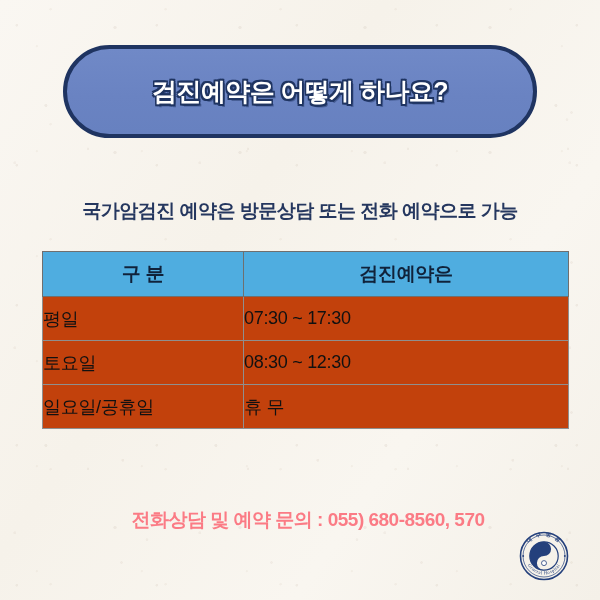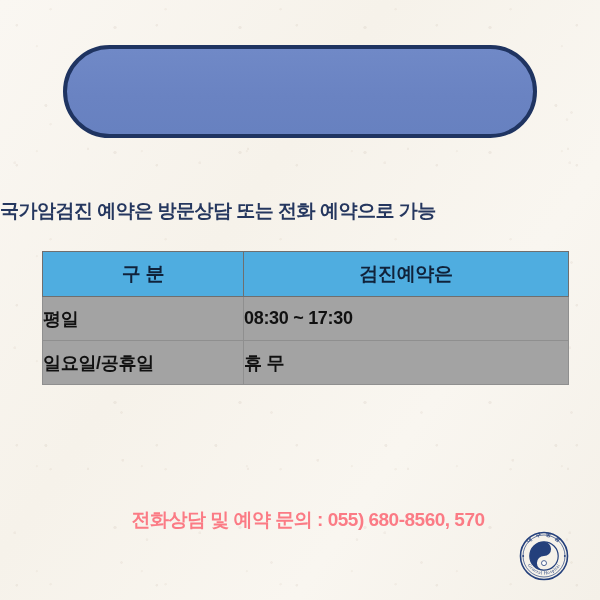"검진예약은 어떻게 하나요?" div.banner-line { html: none -> <div>검진예약은 어떻게 하나요?</div> }
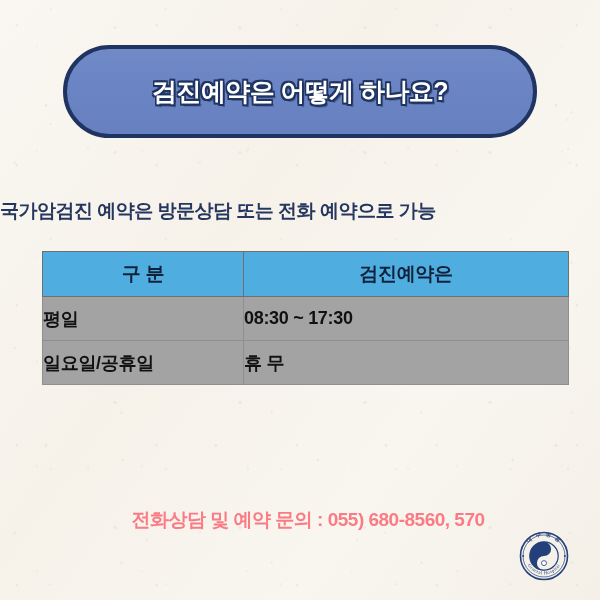"국가암검진 예약은 방문상담 또는 전화" .subtitle { text-align: left -> center }
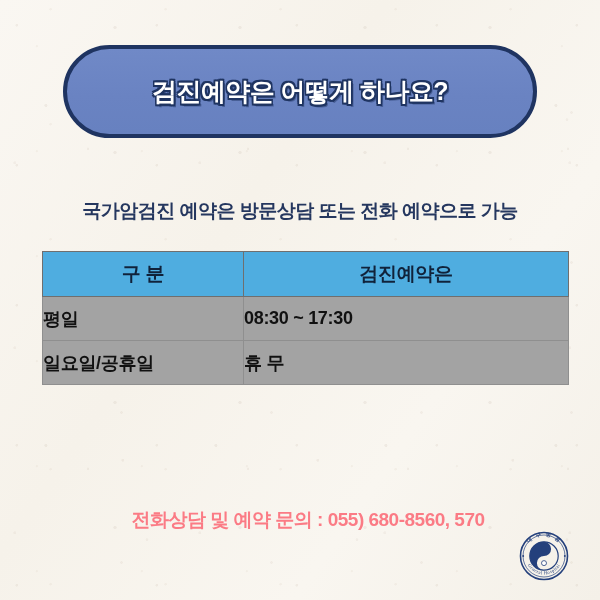"평일" .schedule-table tbody td { background: #a3a3a3 -> #c2410c; font-weight: bold -> normal }
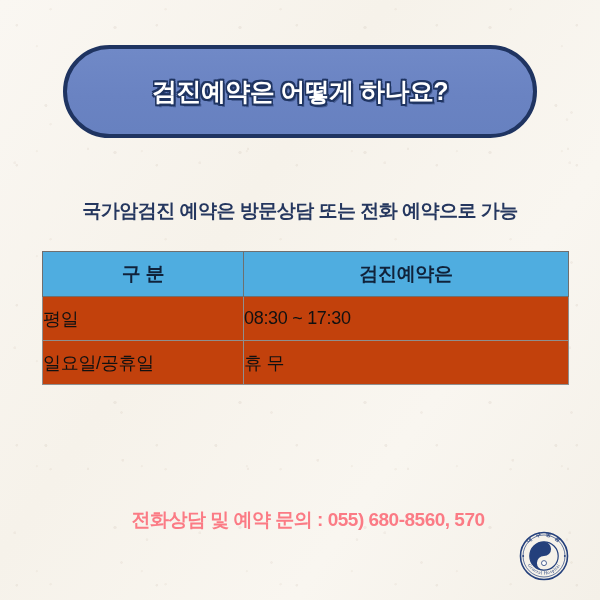"08:30 ~ 17:30" td { text: 08:30 -> 07:30 }
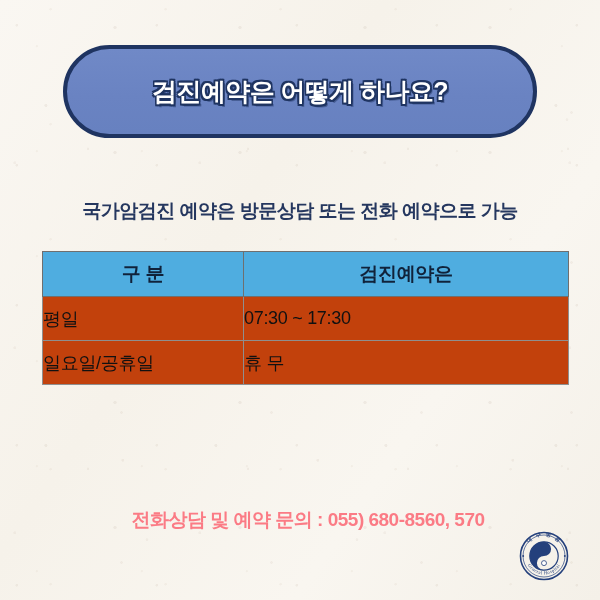"토요일" tr { html: none -> <tr> <td>토요일</td> <td>08:30 ~ 12:30</td> </tr> }
